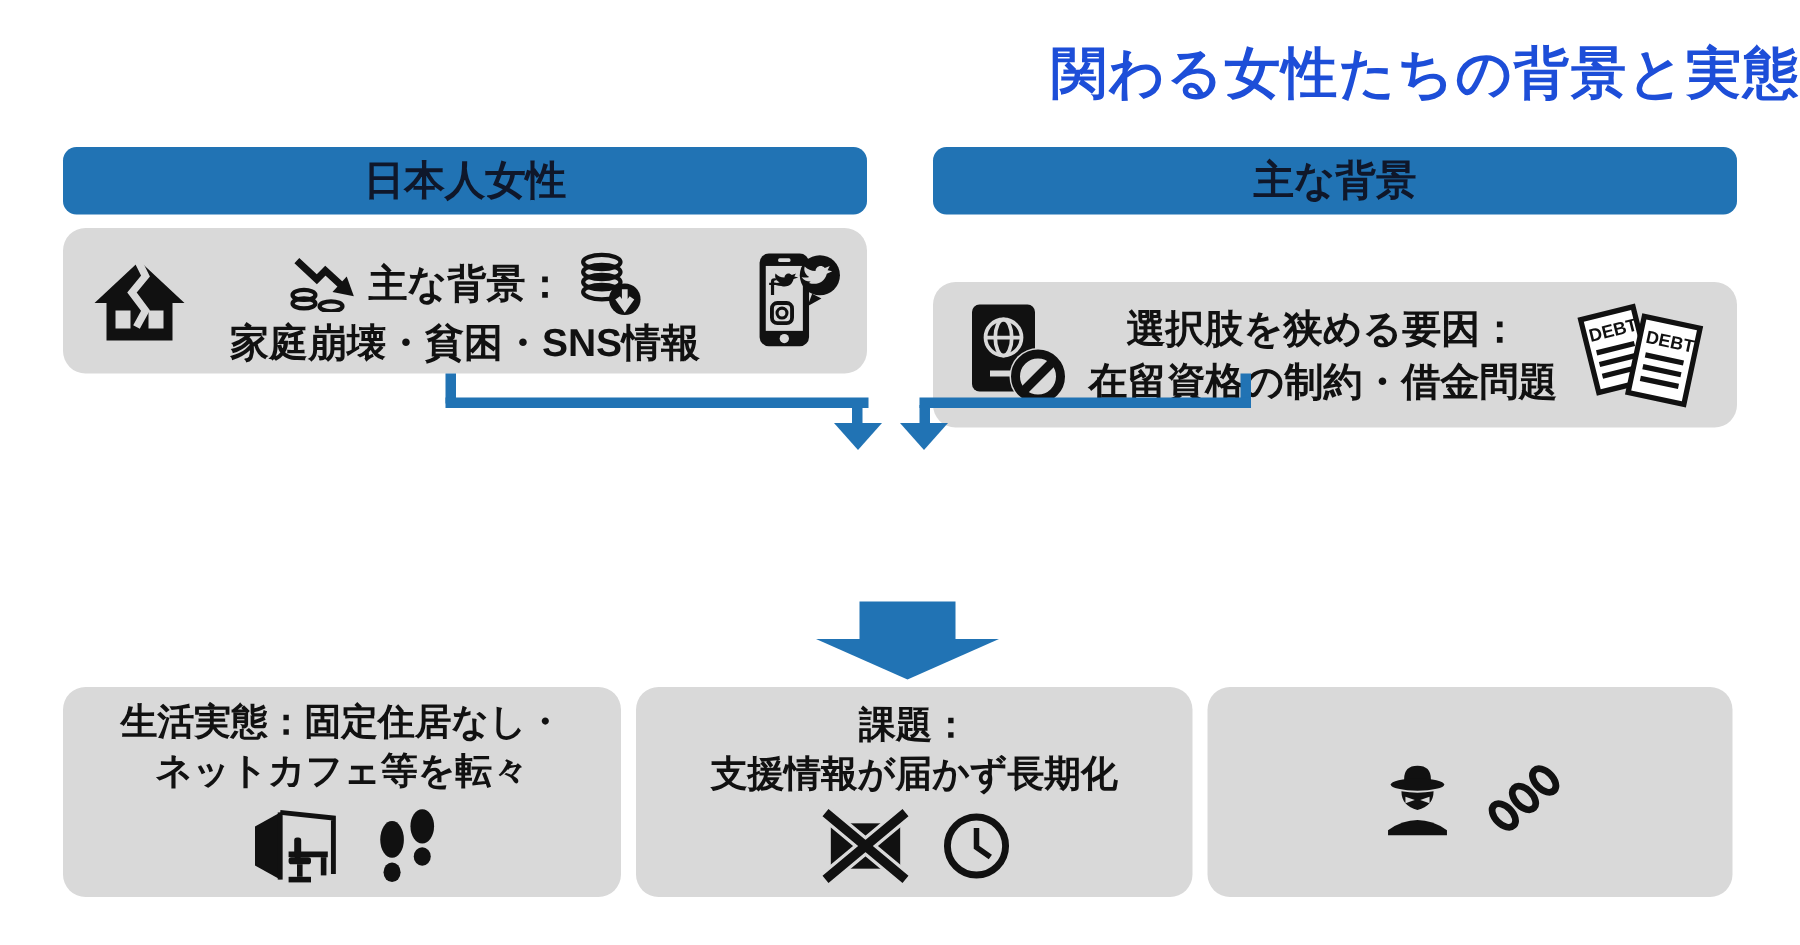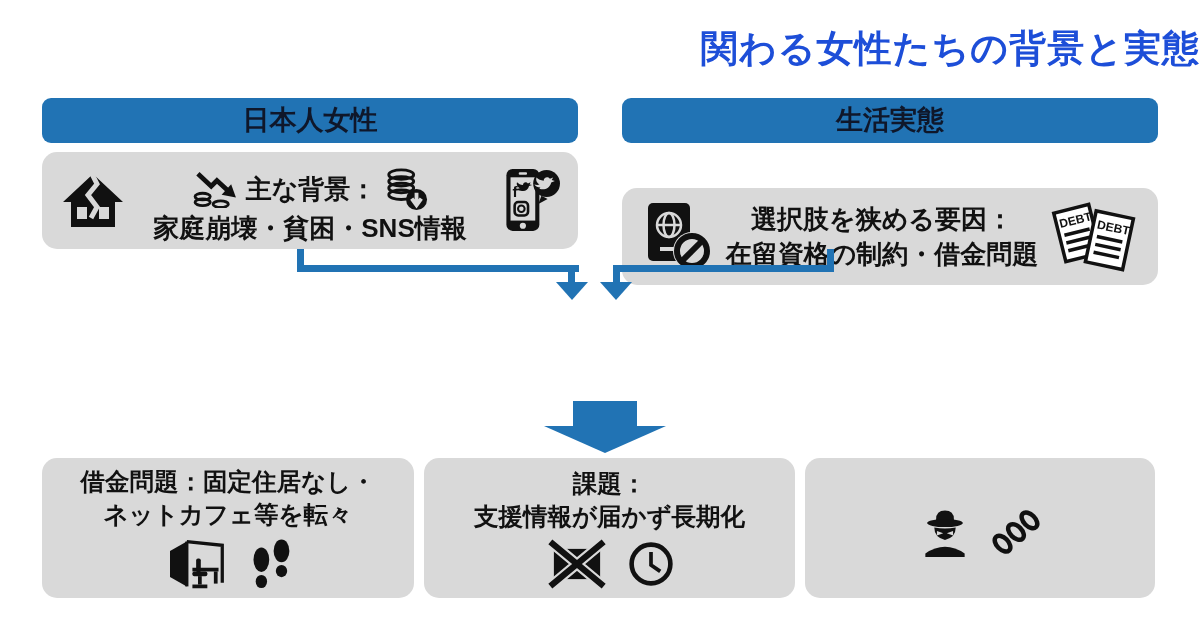"生活実態" div.abs { text: 生活実態 -> 主な背景 }
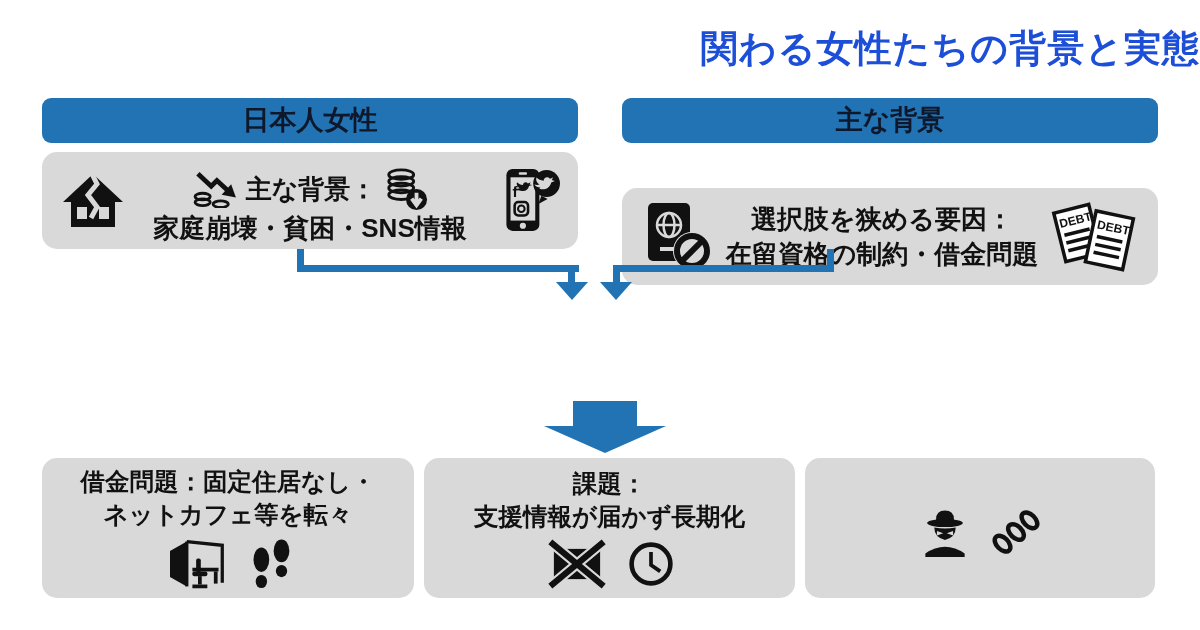"借金問題：固定住居なし・" div { text: 借金問題 -> 生活実態 }
